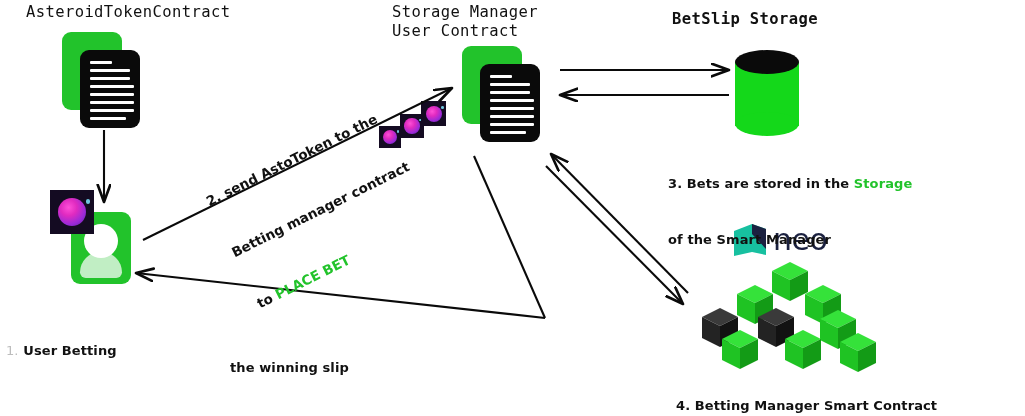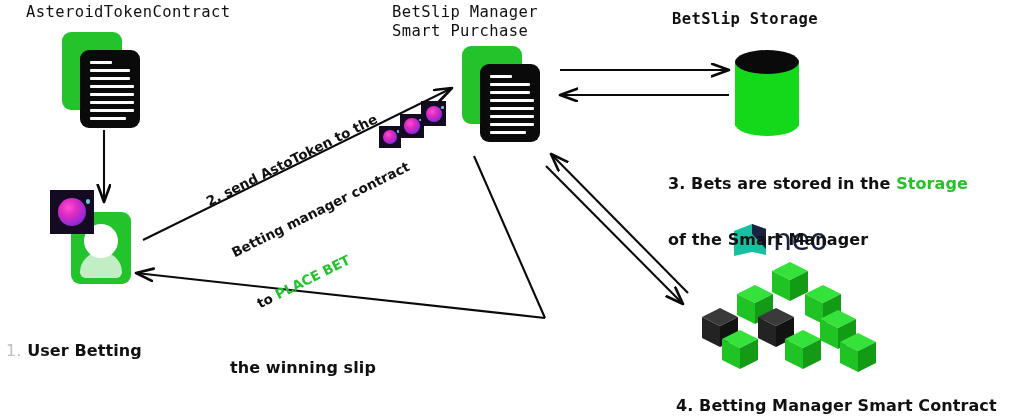"BetSlip Manager" div.abs { text: BetSlip -> Storage }
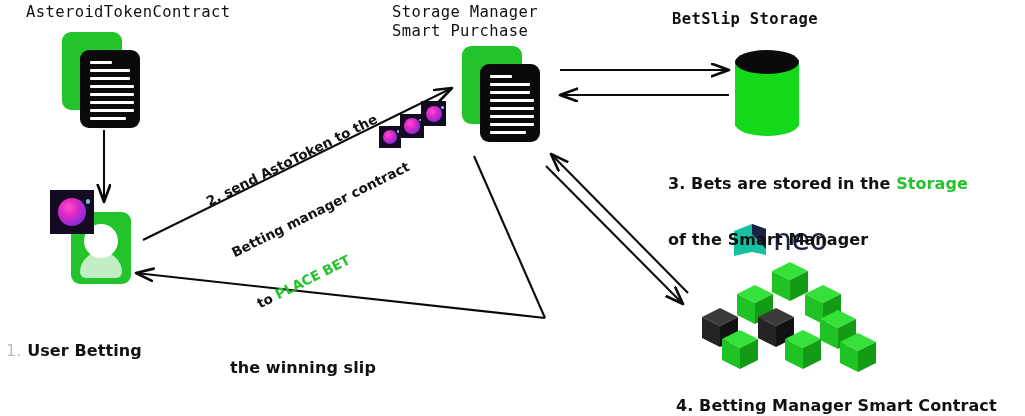"Smart Purchase" div.abs { text: Smart Purchase -> User Contract }
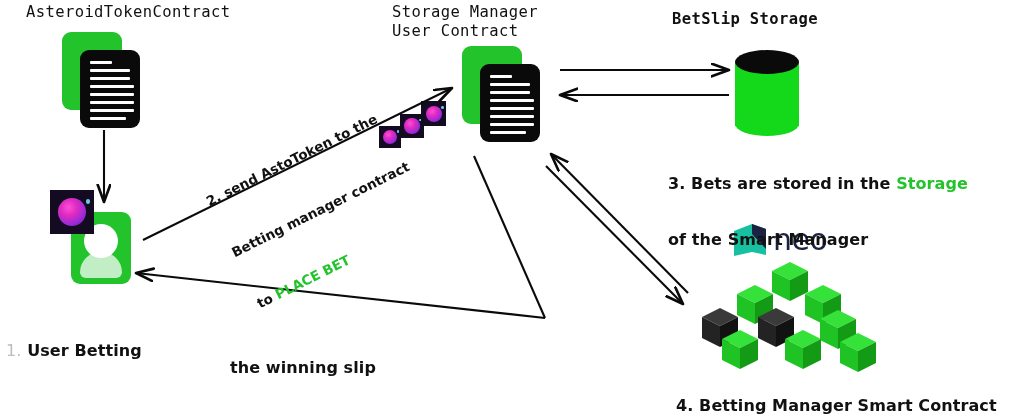"3. Bets are stored in" .caption { font-size: 16px -> 13px }
